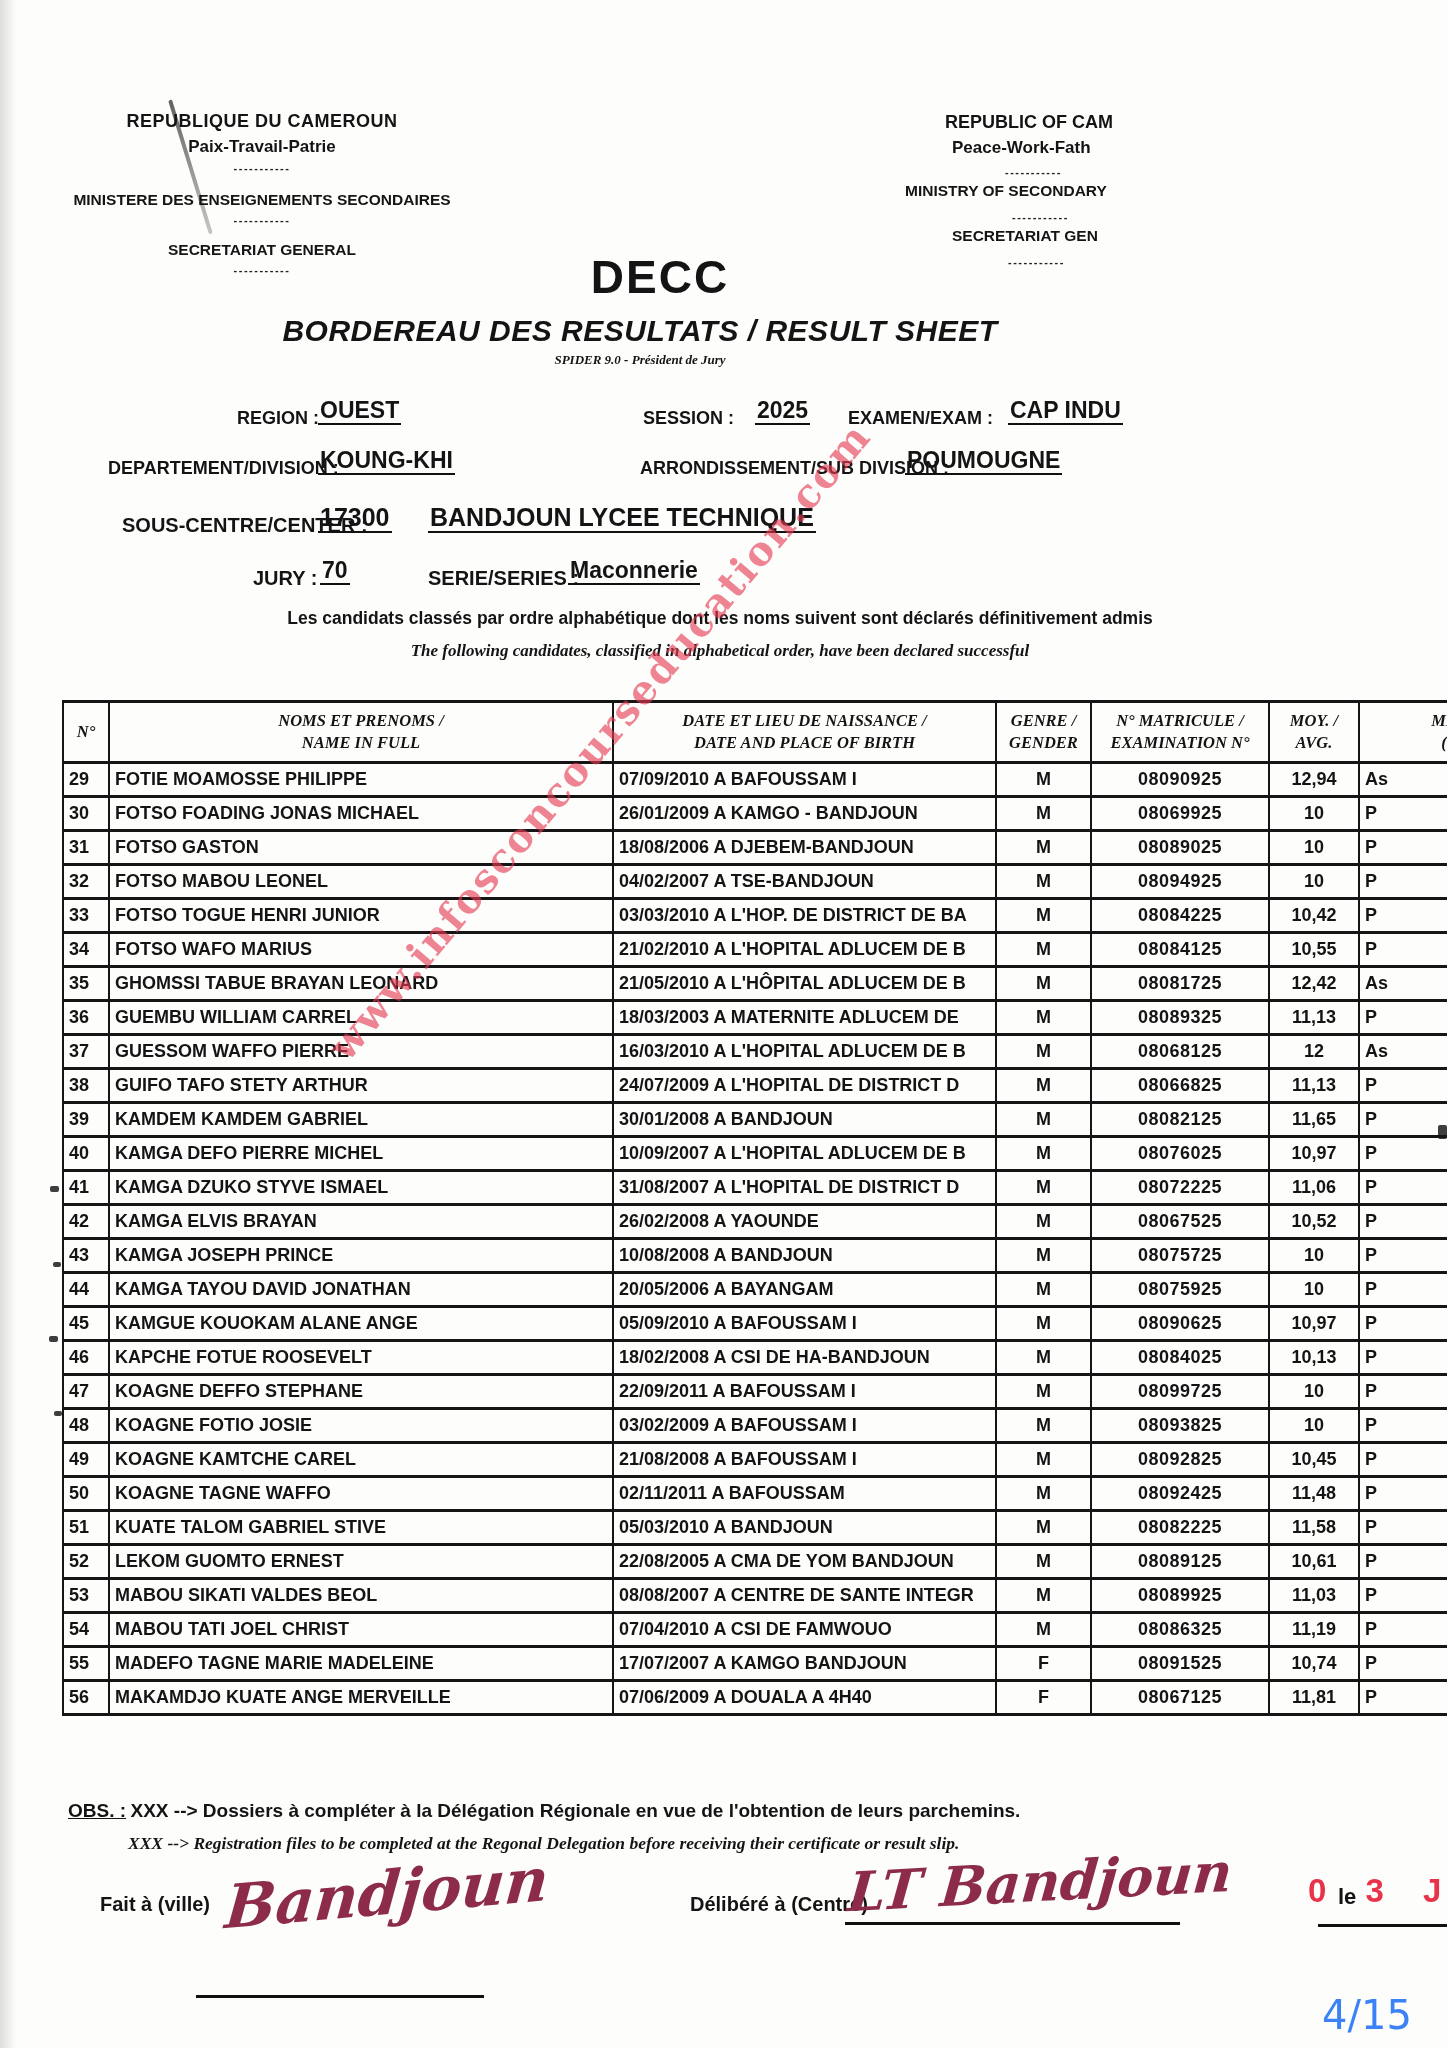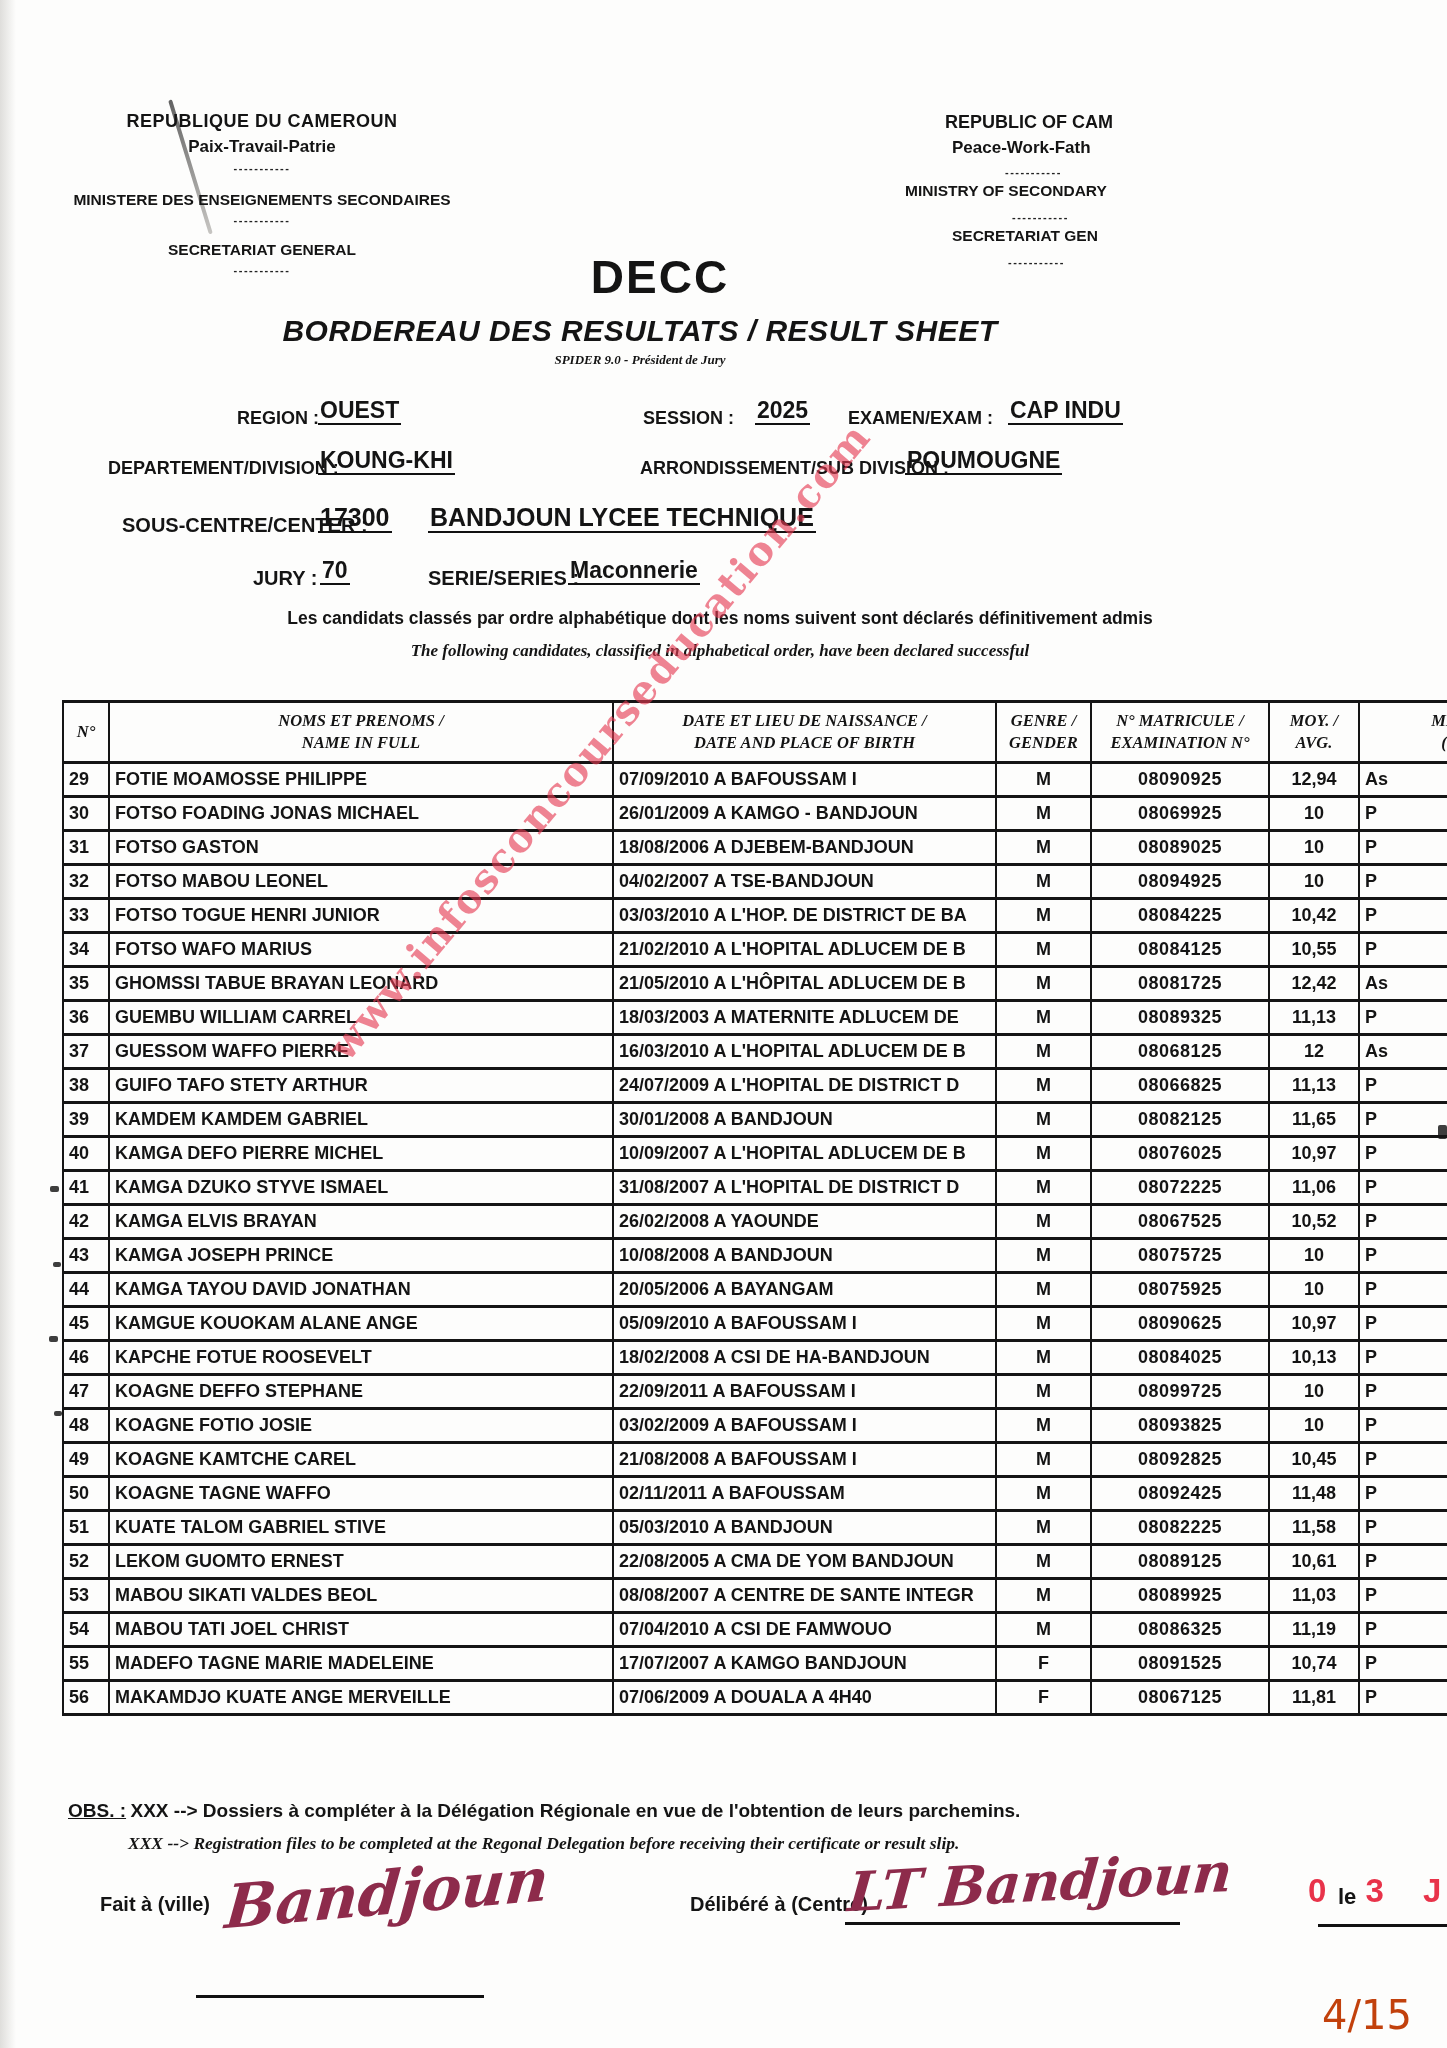"4/15" .page-num { color: #c2410c -> #3b82f6 }
